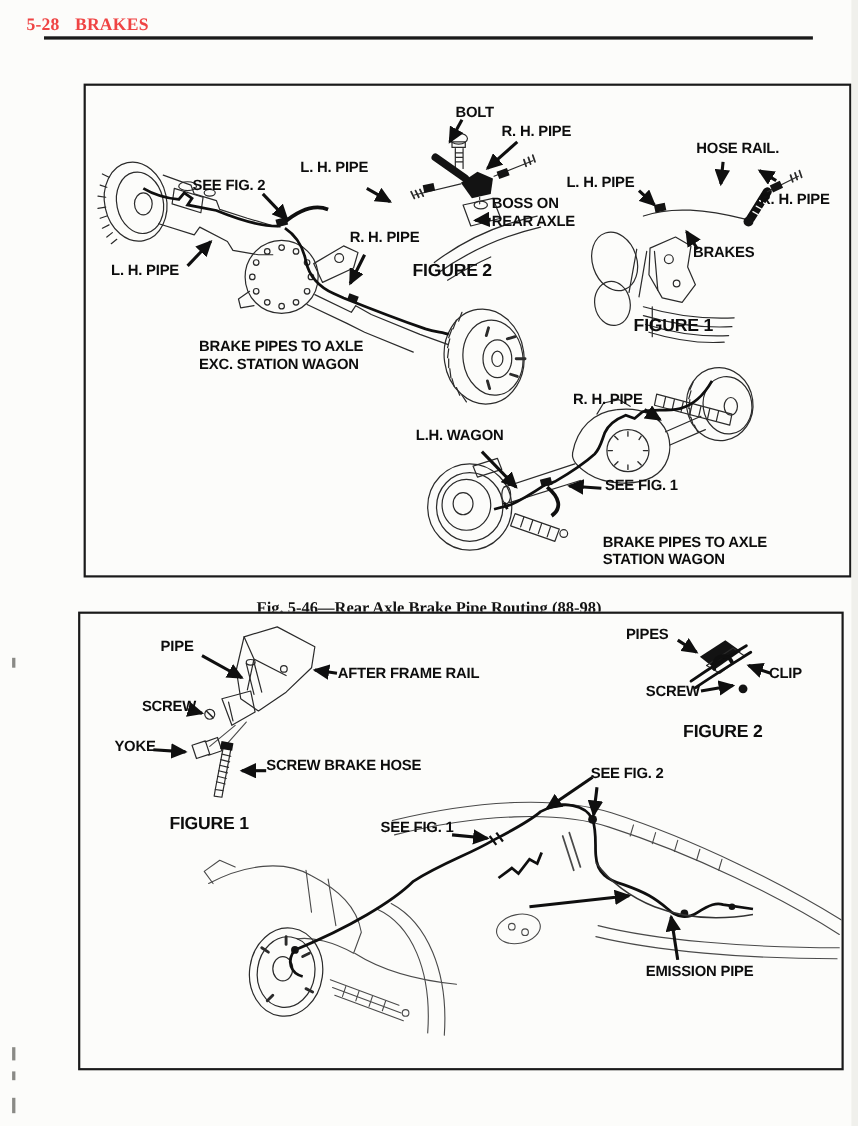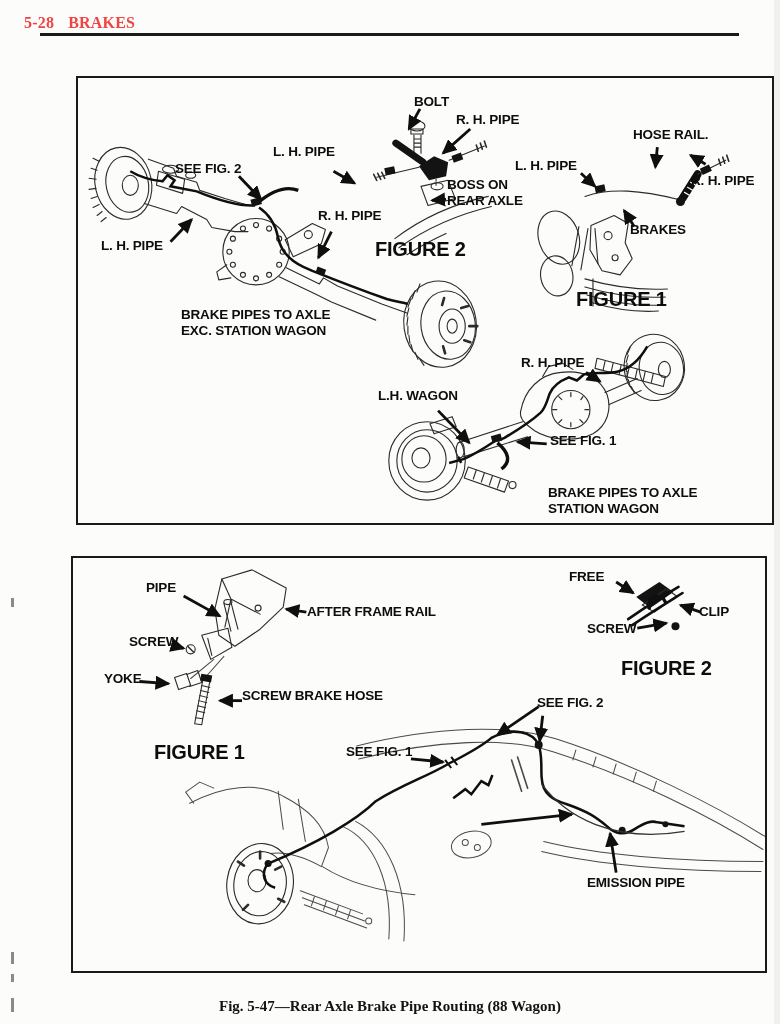"FIGURE 2" .lbl.fig-id { font-size: 20px -> 16px }
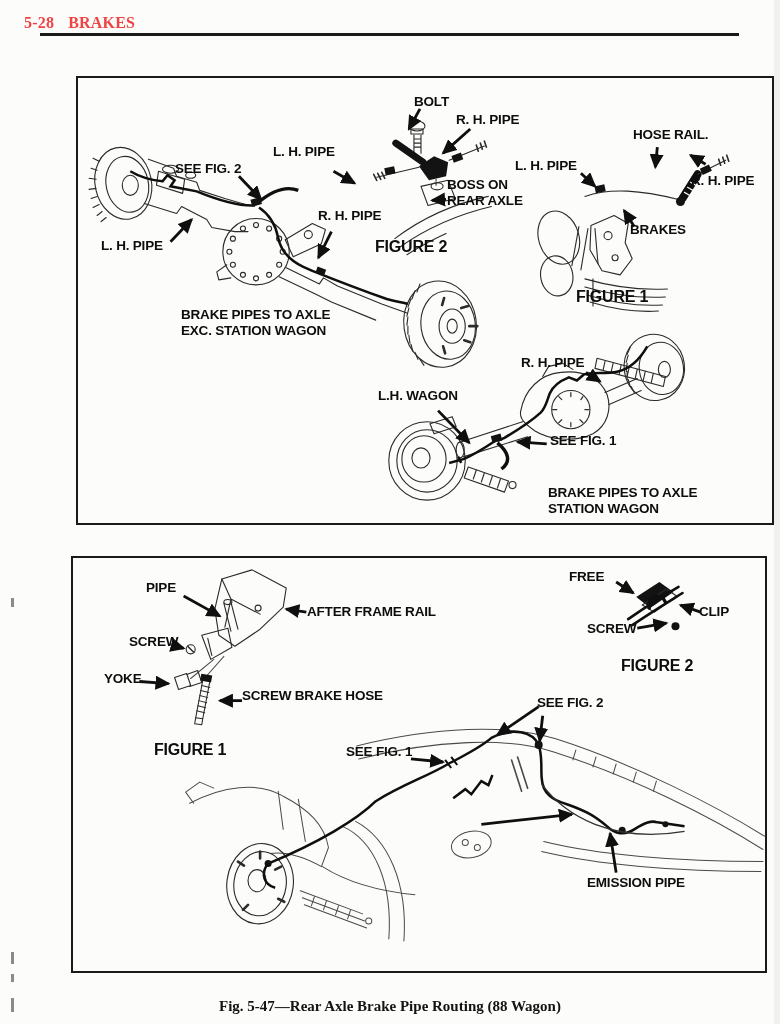"Fig. 5-46—Rear Axle Brake Pipe" p.caption { html: none -> <p>Fig. 5-46—Rear Axle Brake Pipe Routing (88-98)</p> }
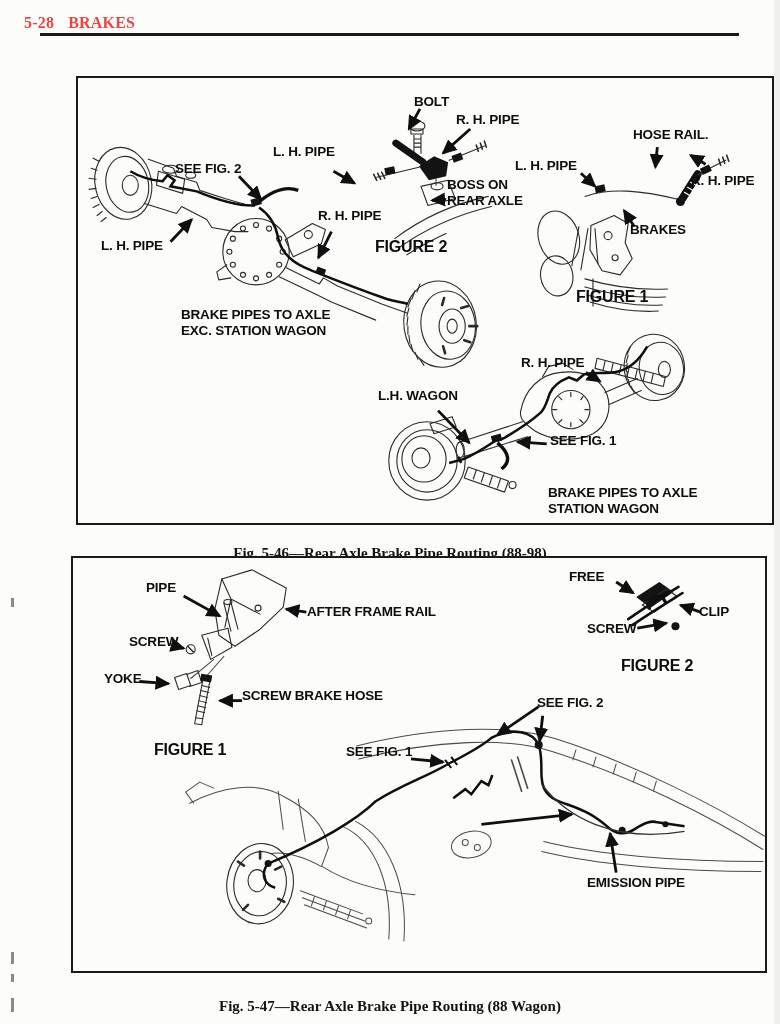"FREE" div.lbl { text: FREE -> PIPES }
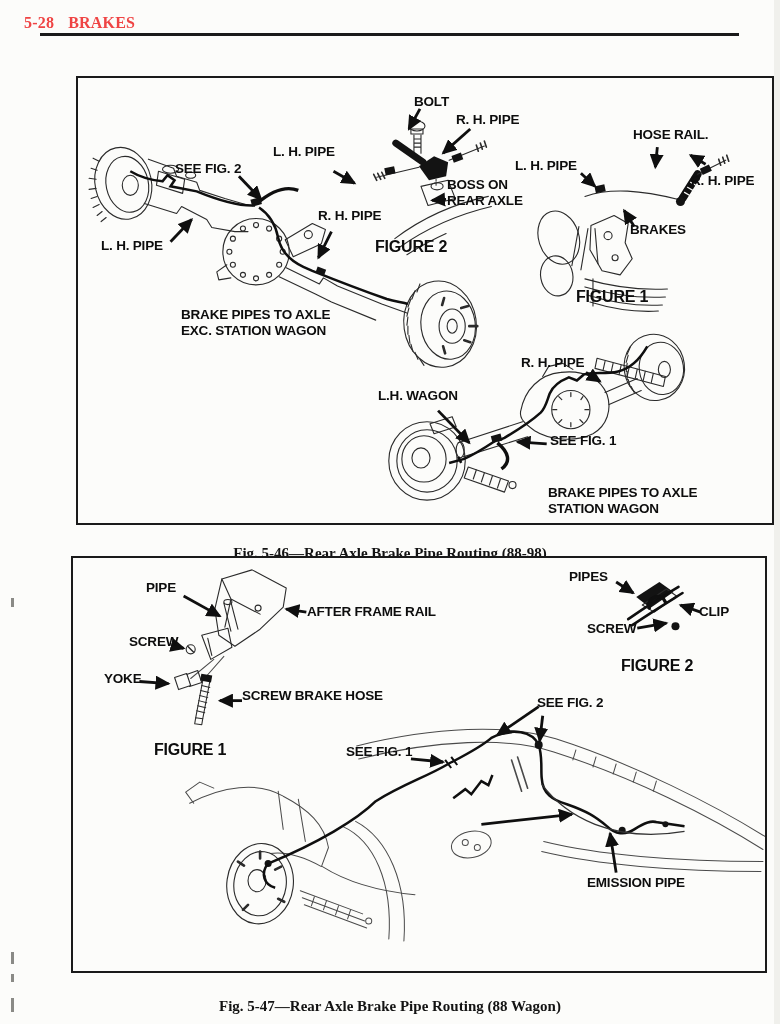"Fig. 5-47—Rear Axle Brake Pipe" p.caption { html: <p>Fig. 5-47—Rear Axle Brake Pipe Routing (88 Wagon)</p> -> none }
